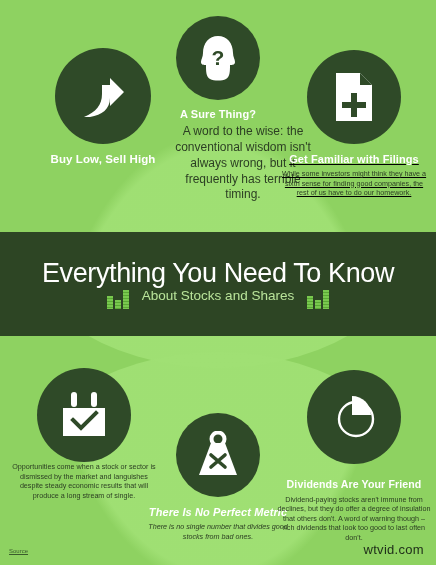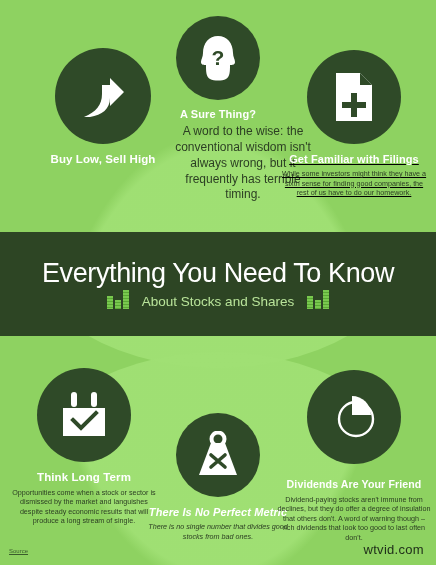"About Stocks and Shares" #banner-sub-row { align-items: flex-end -> flex-start }
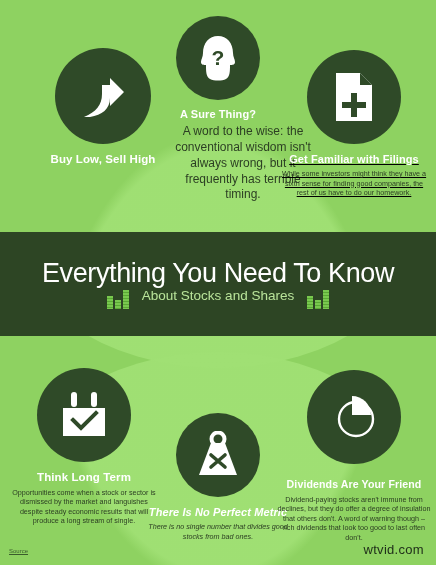"Think Long Term" div.card-title { html: <div>Think Long Term</div> -> none }
